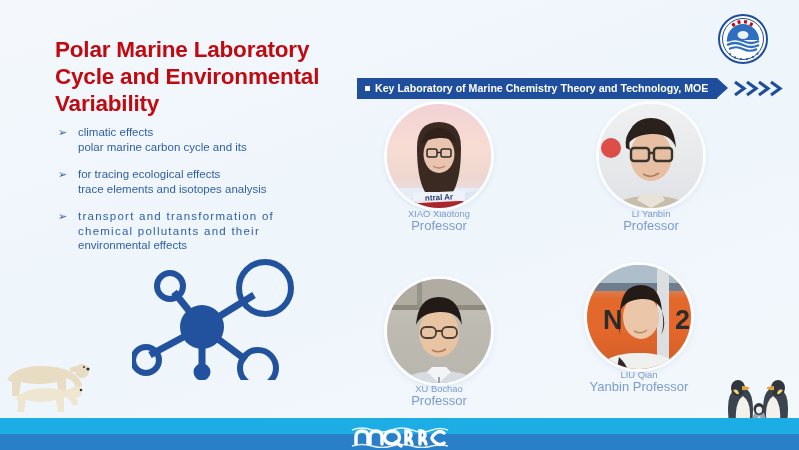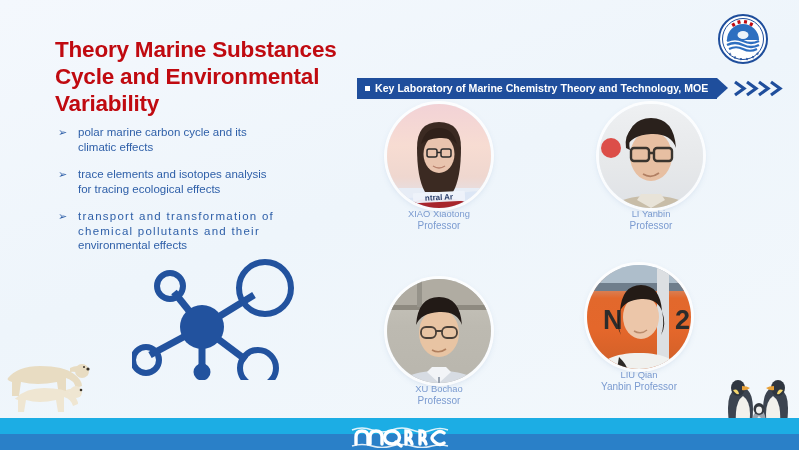"Theory Marine Substances" div { text: Theory Marine Substances -> Polar Marine Laboratory }
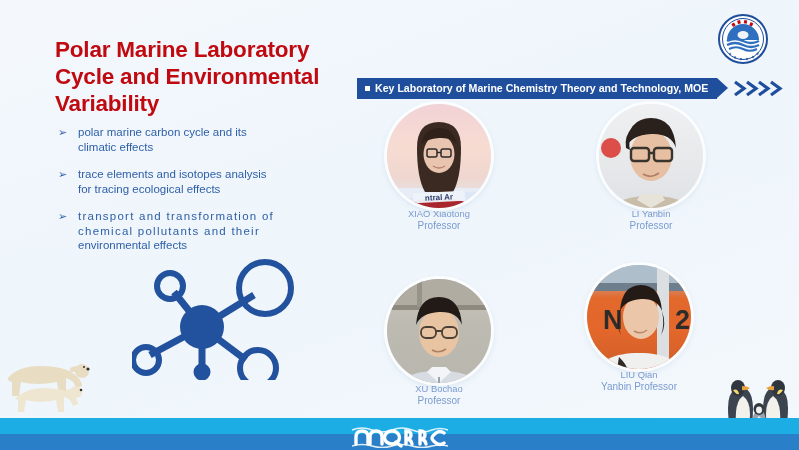"polar marine carbon cycle and" div { order: before "climatic effects" -> after "climatic effects" }
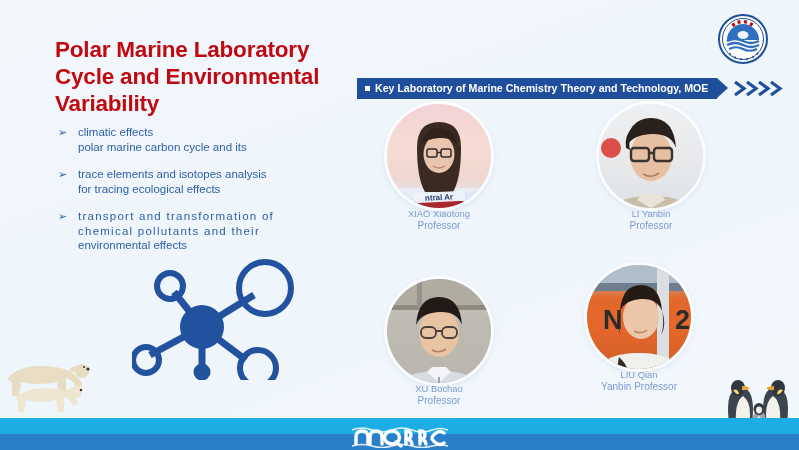"trace elements and isotopes analysis" div { order: before "for tracing ecological effects" -> after "for tracing ecological effects" }
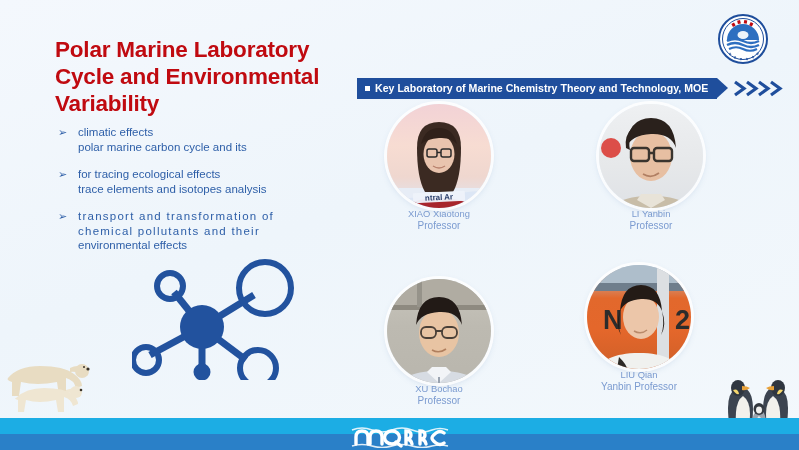"Professor" .prole { font-size: 10px -> 13px }
